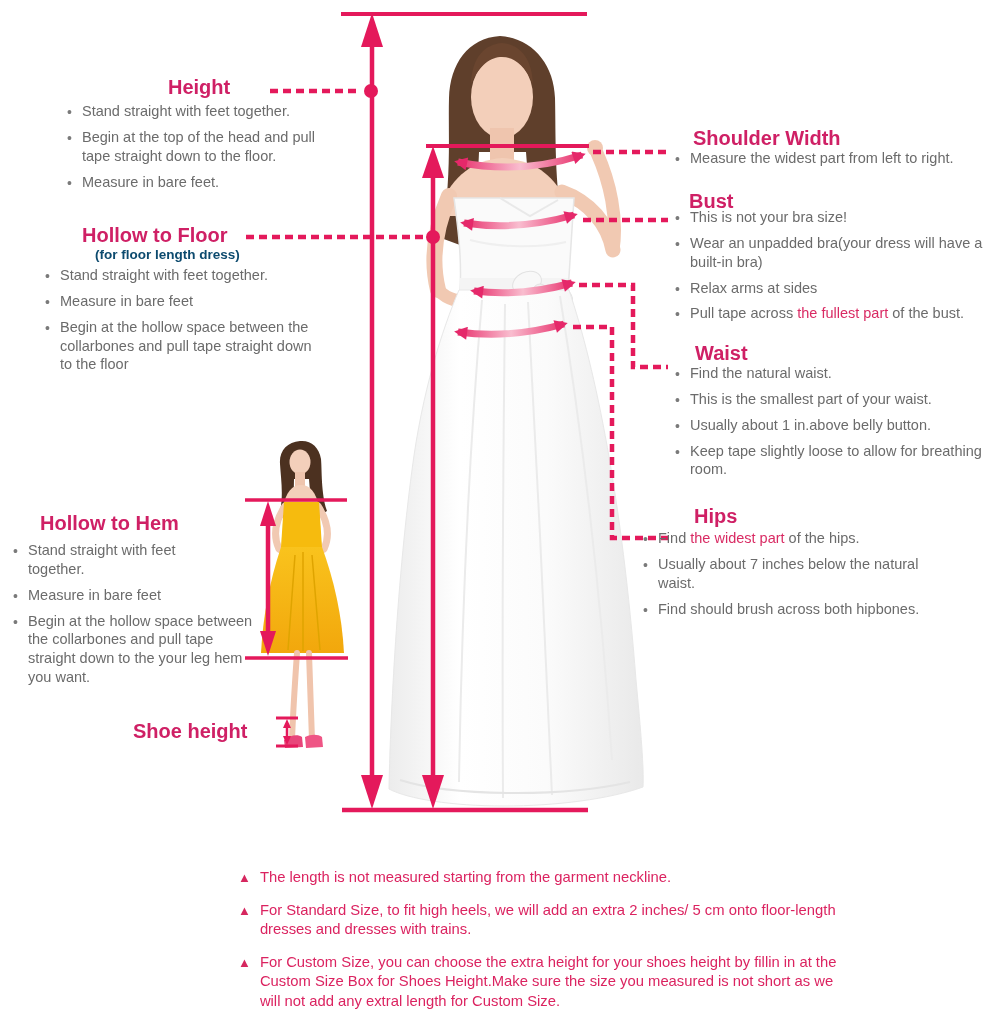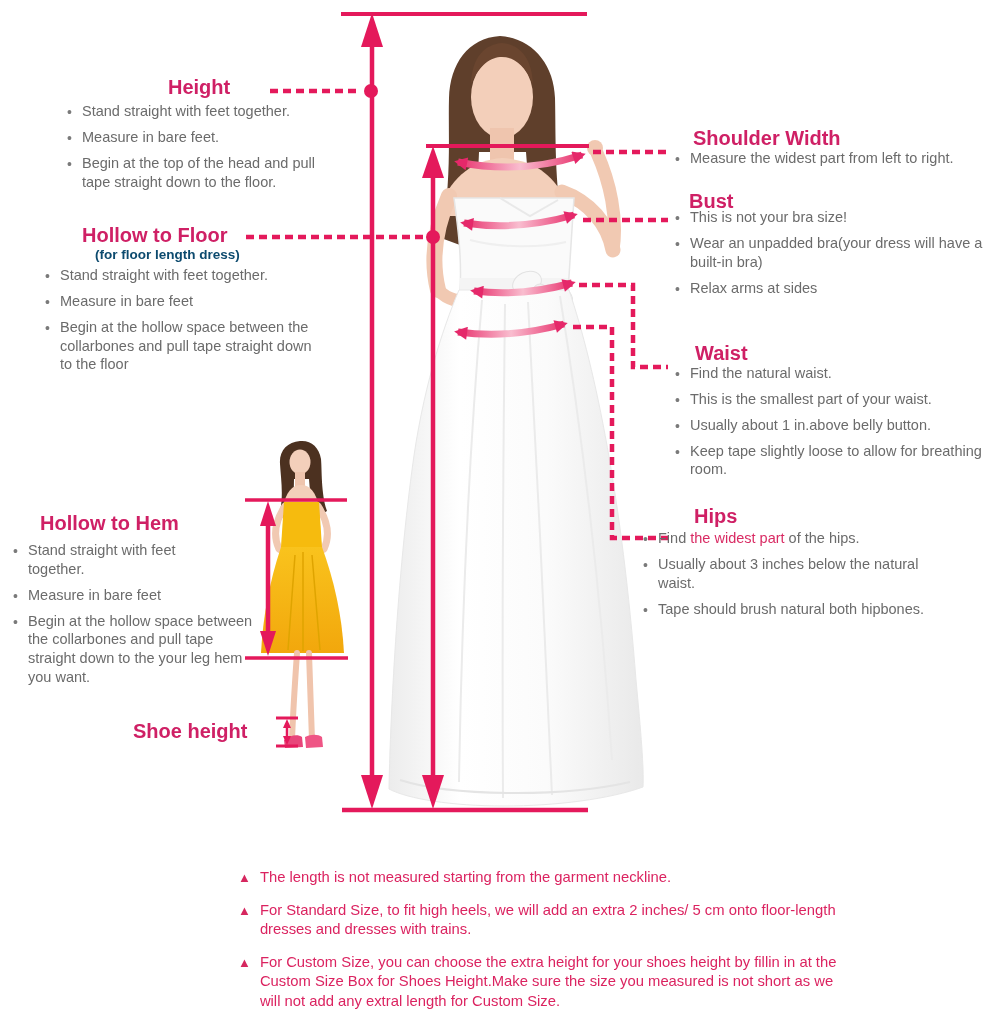"Measure in bare feet." li { order: before "Begin at the top of" -> after "Begin at the top of" }
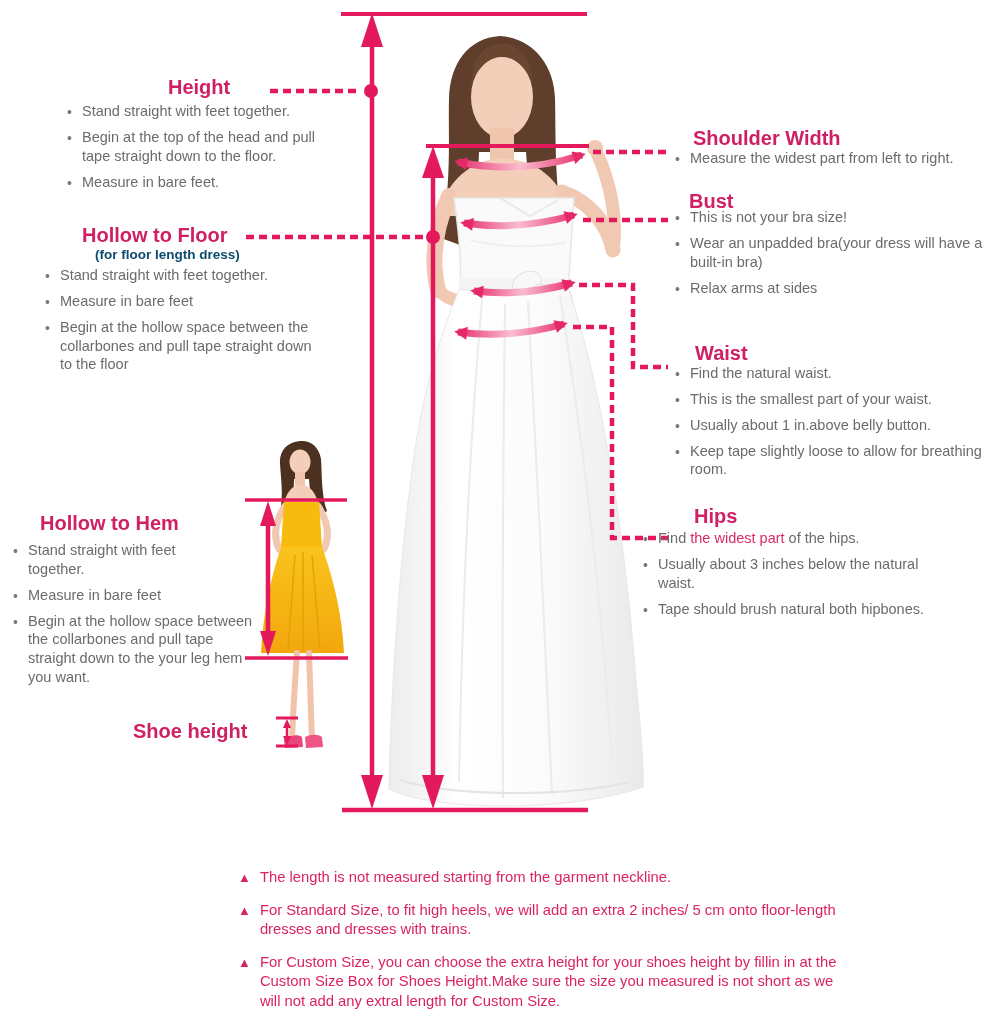"Pull tape across the fullest" li { html: none -> <li><span>Pull tape across </span><span>the fullest part</span><span> of the bust.</span></li> }
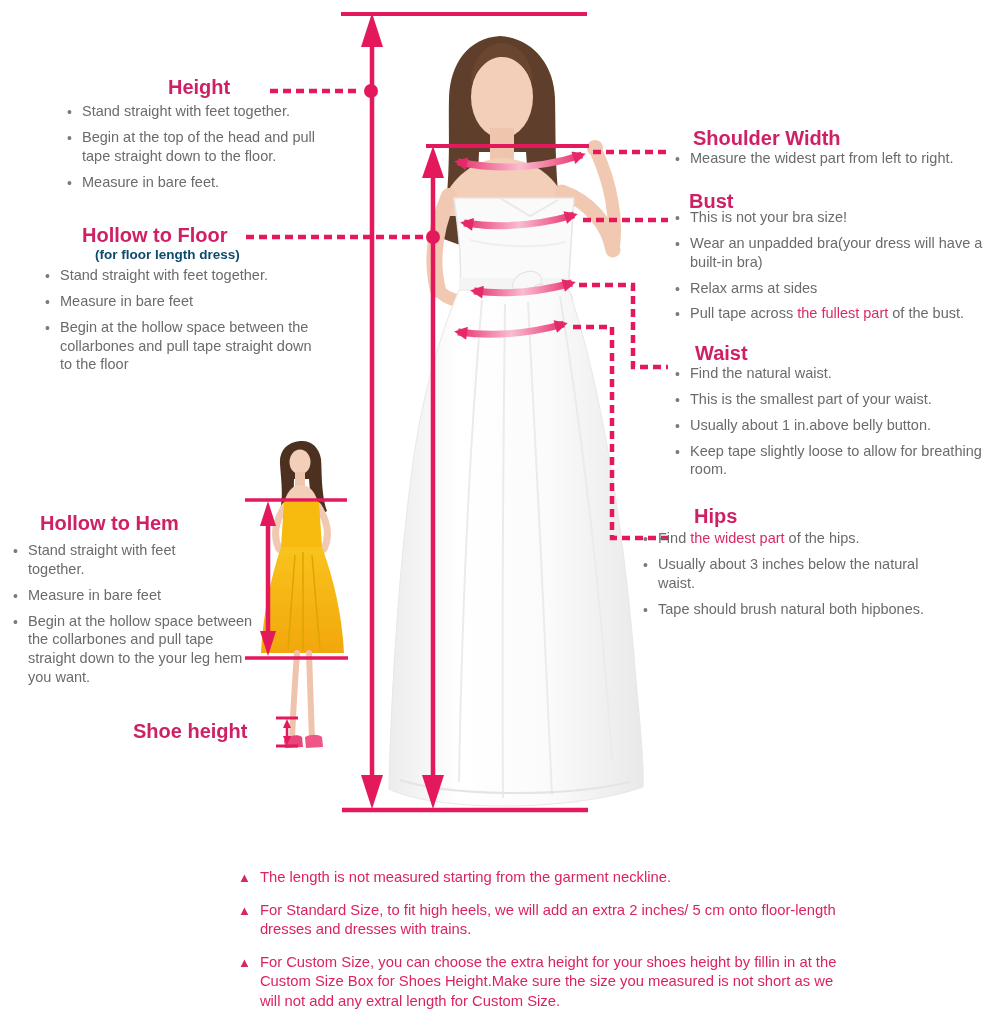"Usually about 3 inches below" li { text: 3 -> 7 }
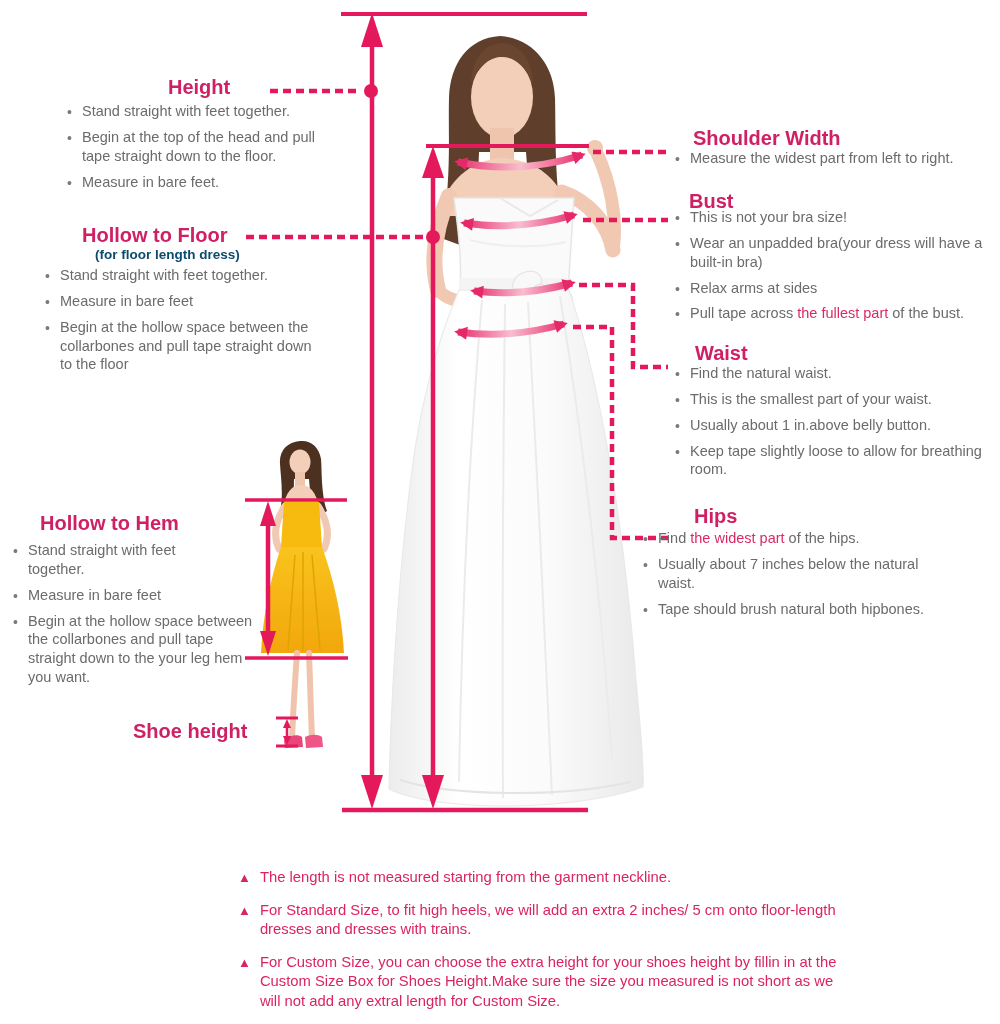"Tape should brush natural both" li { text: Tape should brush natural -> Find should brush across }
